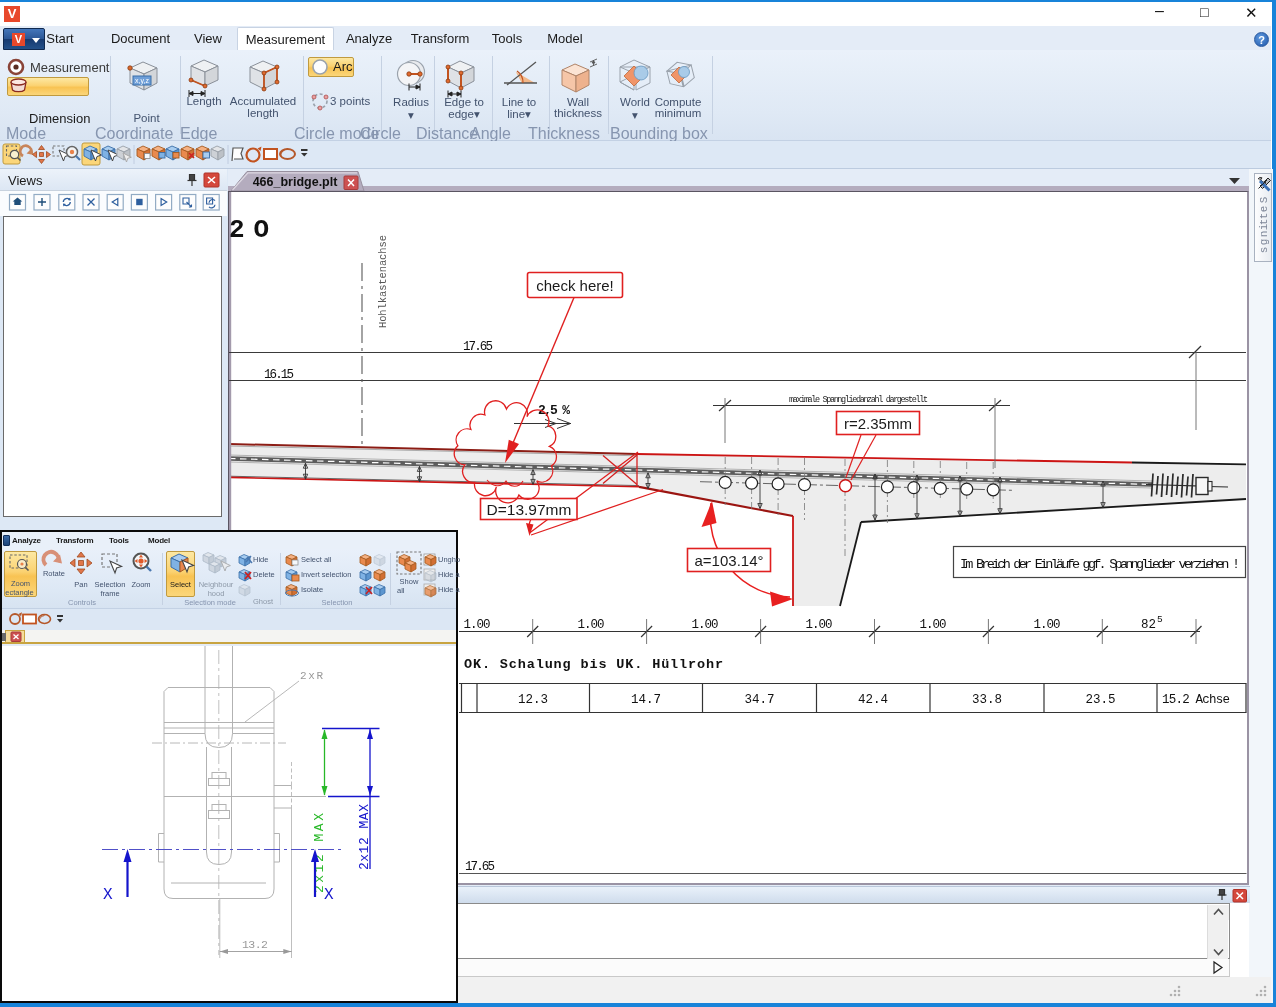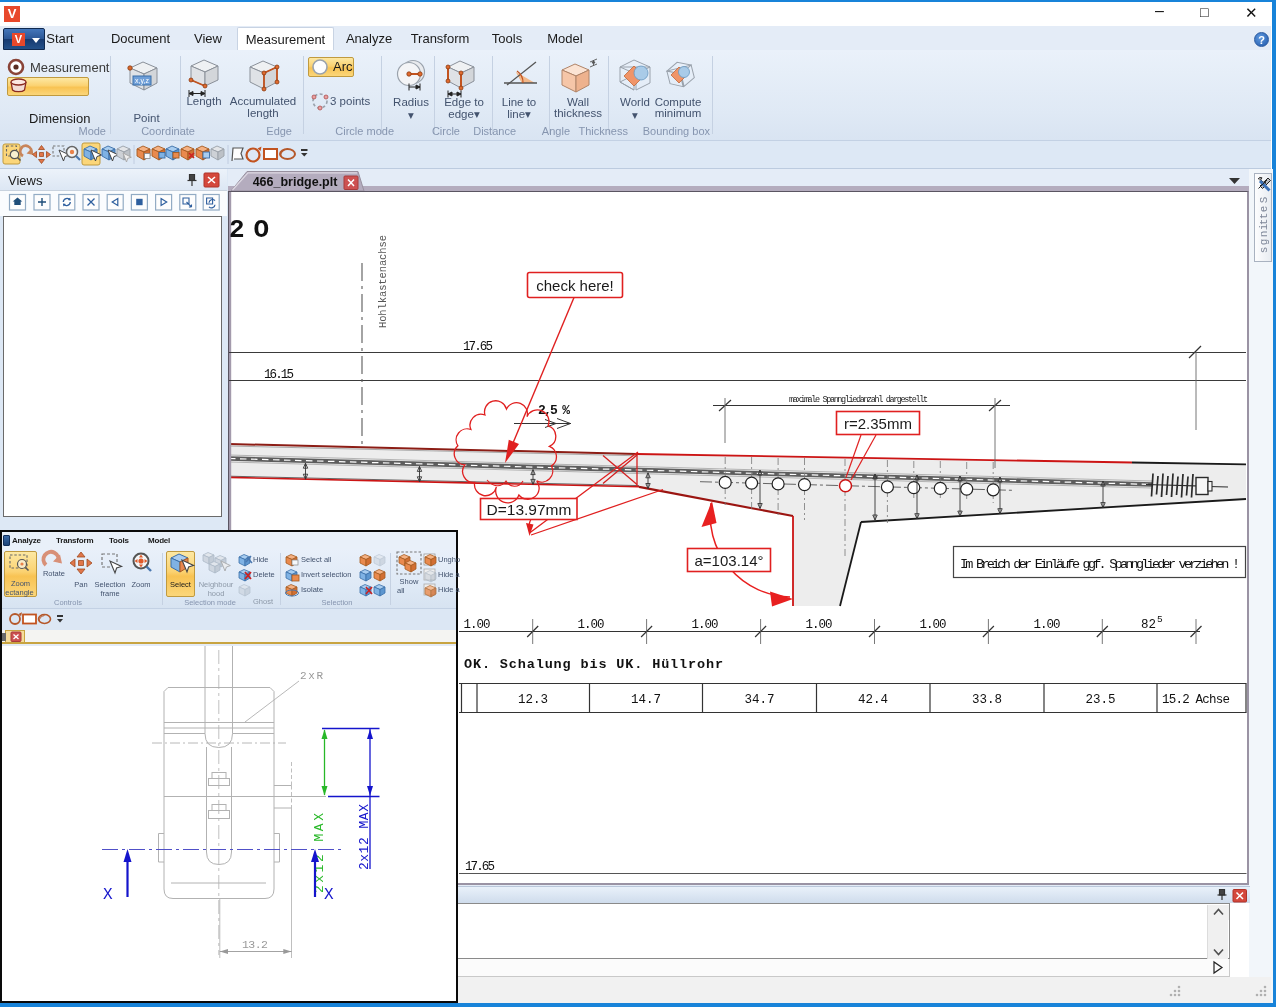"Mode" .glabel { font-size: 11px -> 16px; text-align: right -> left }
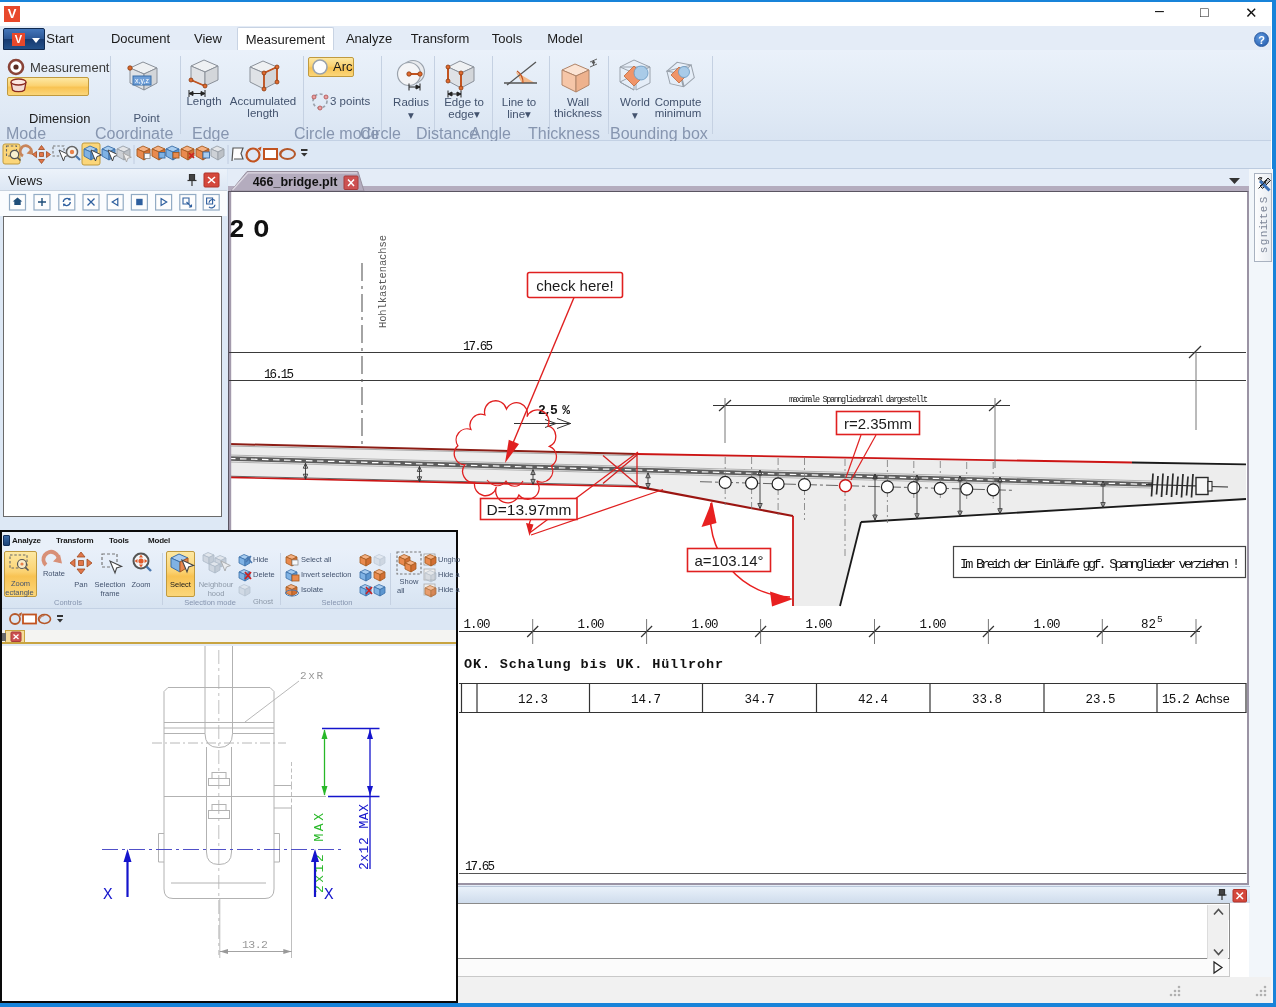"Edge" div.glabel { left: 192px -> 180px }
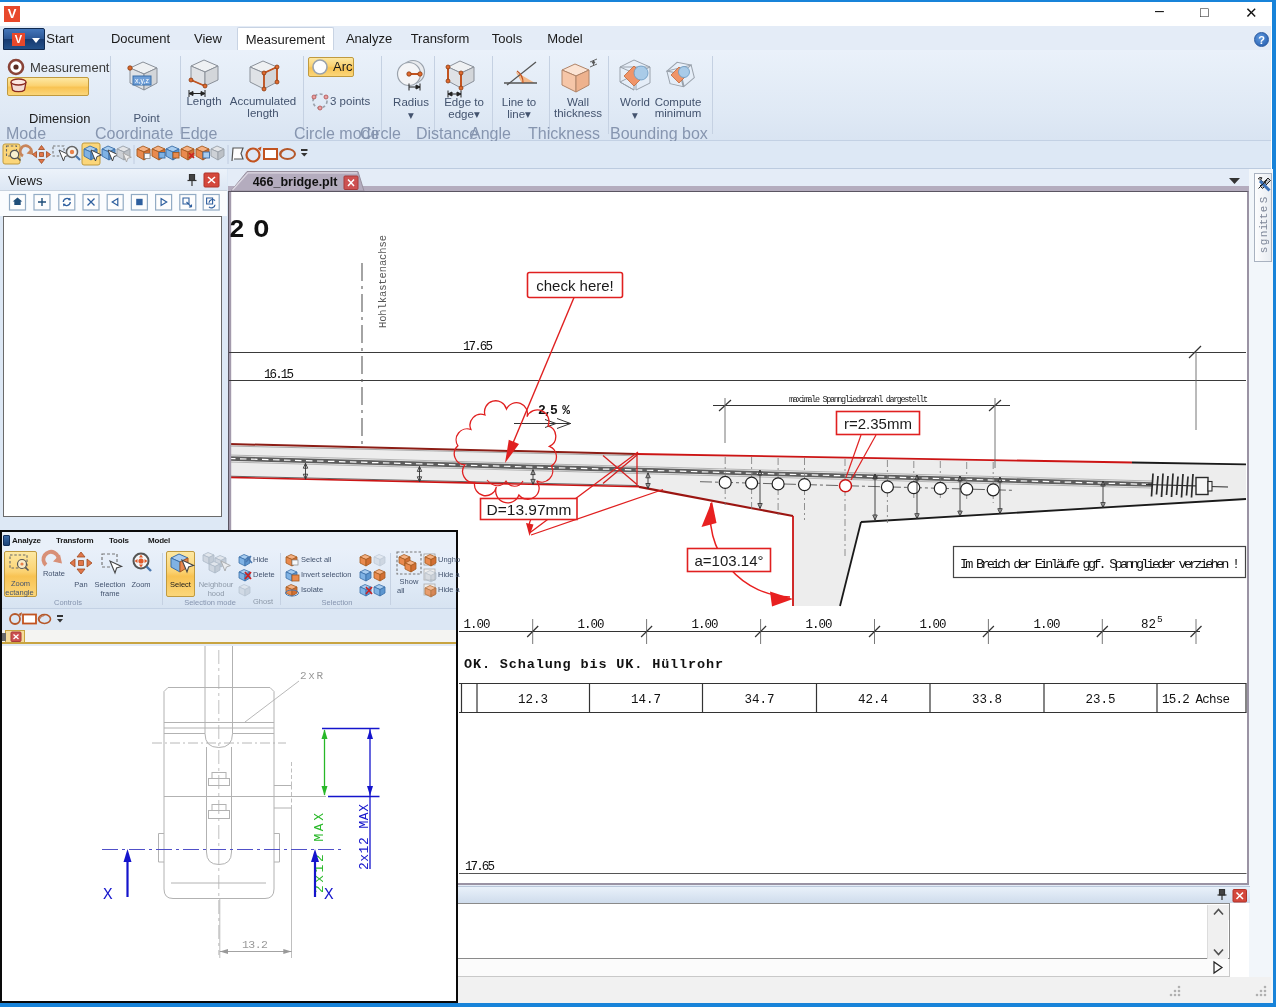"Controls" div.oglabel { left: 38px -> 52px }
